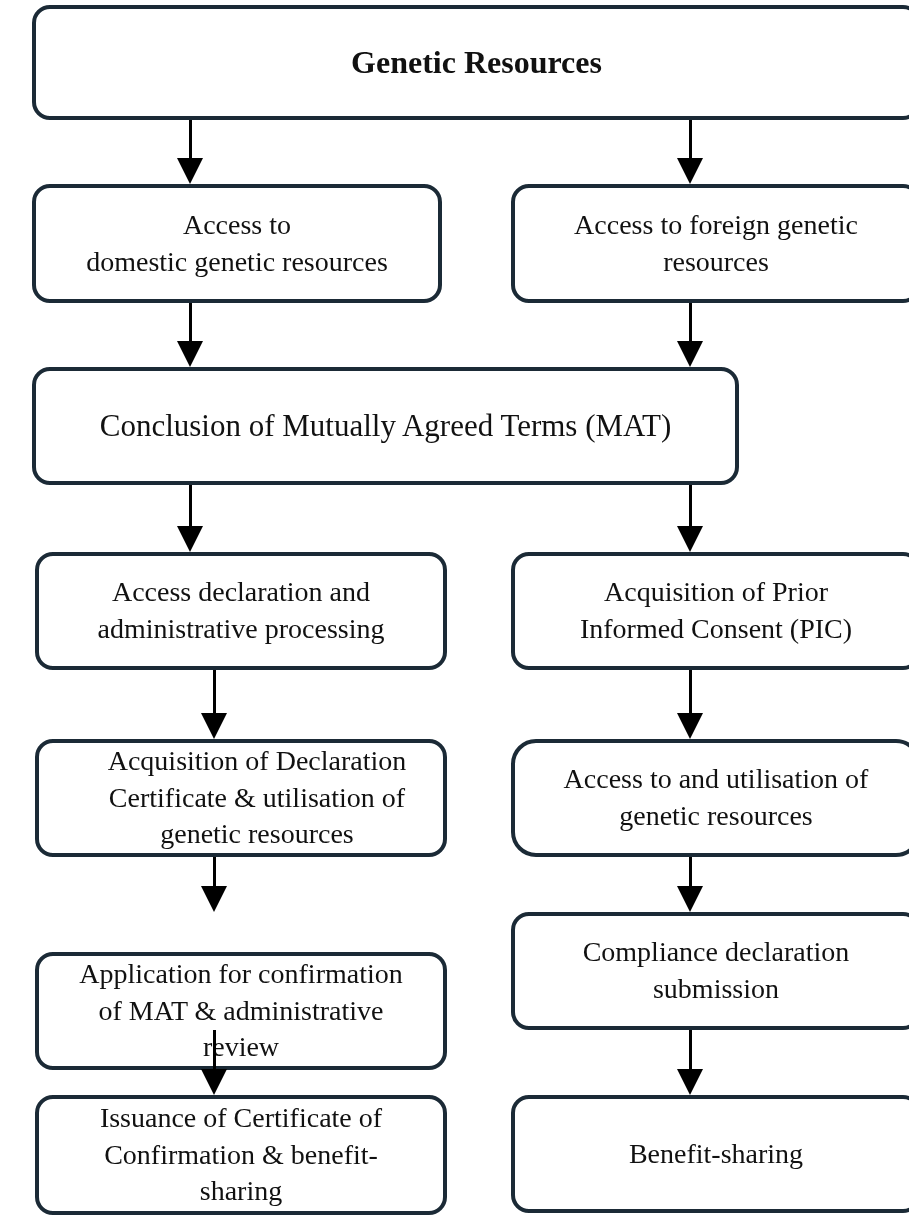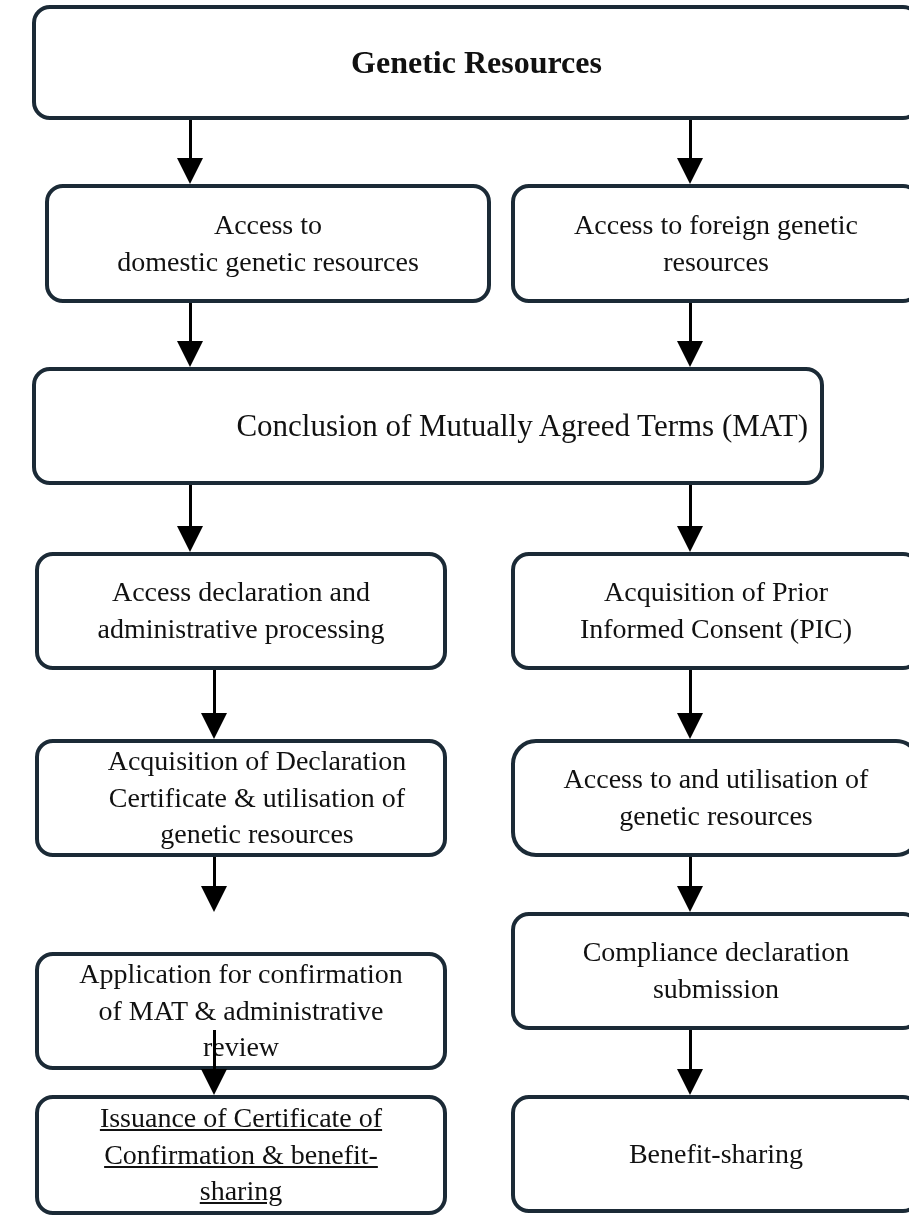"Access to" div.node { left: 21px -> 8px; width: 446px -> 410px }
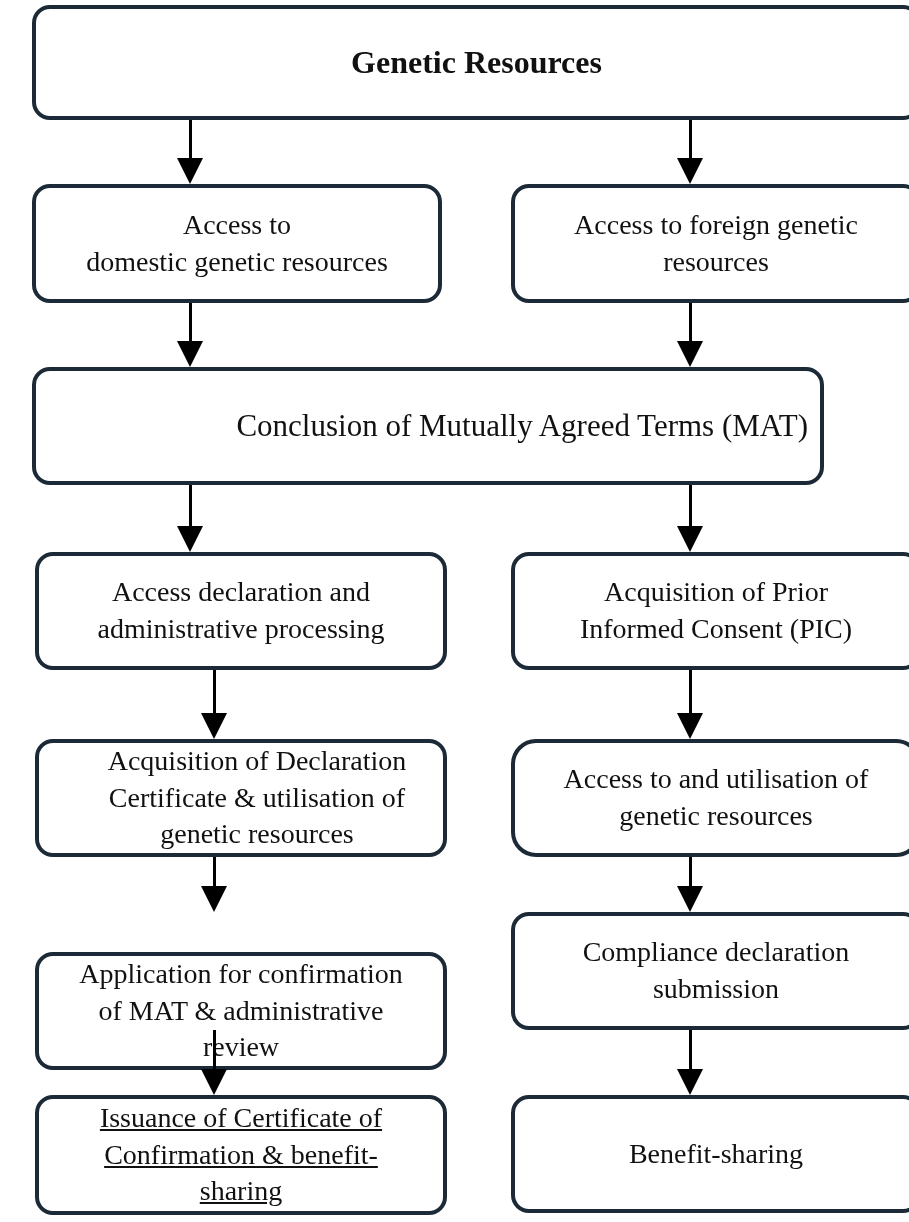"Conclusion of Mutually Agreed Terms" div.node { justify-content: flex-end -> none; width: 792px -> 707px }
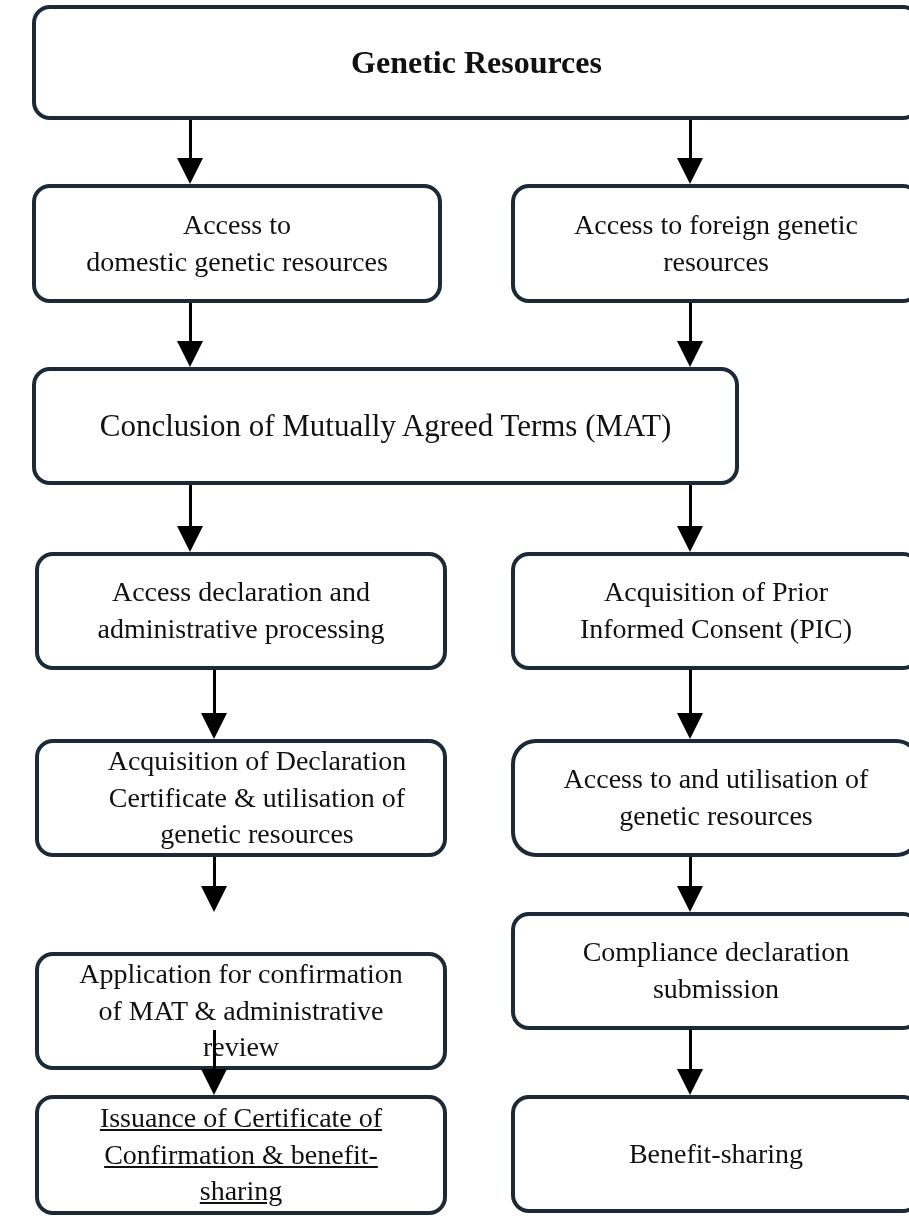"Issuance of Certificate of" div.node { text-decoration: underline -> none }
